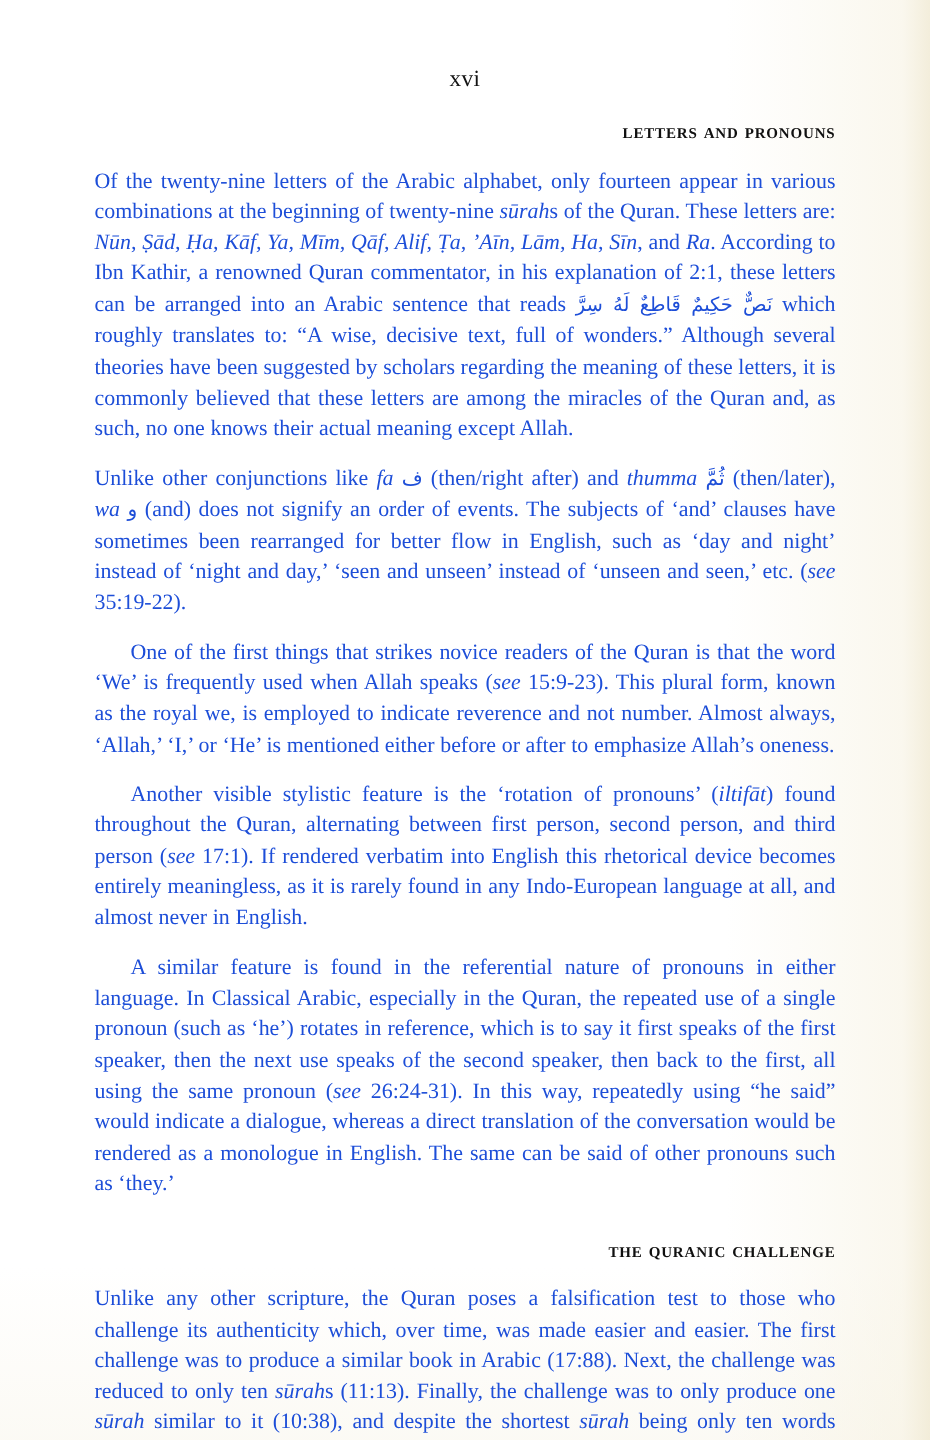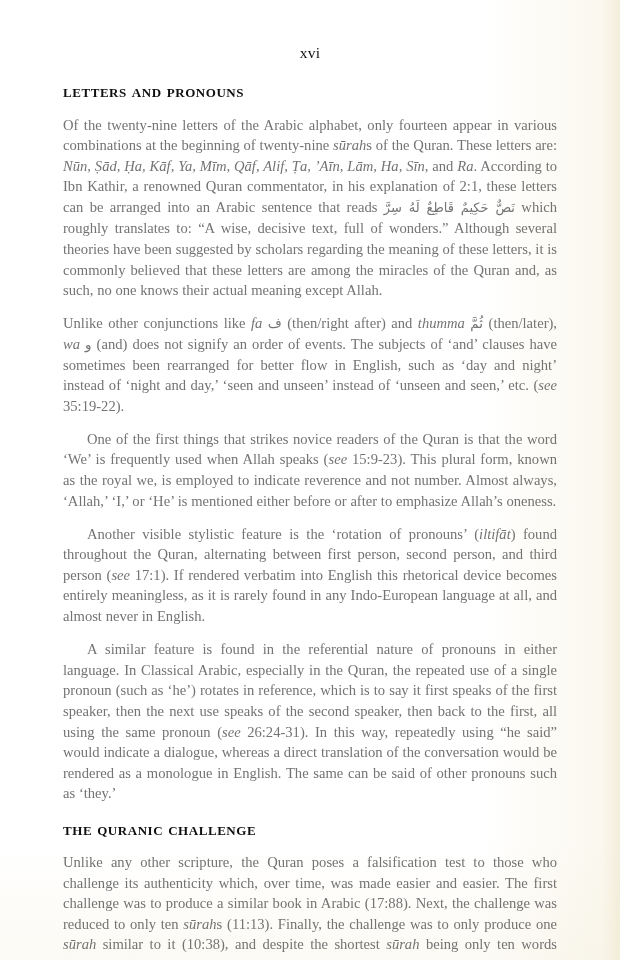"letters and pronouns" .section-head { font-size: 18px -> 14px; text-align: left -> right }
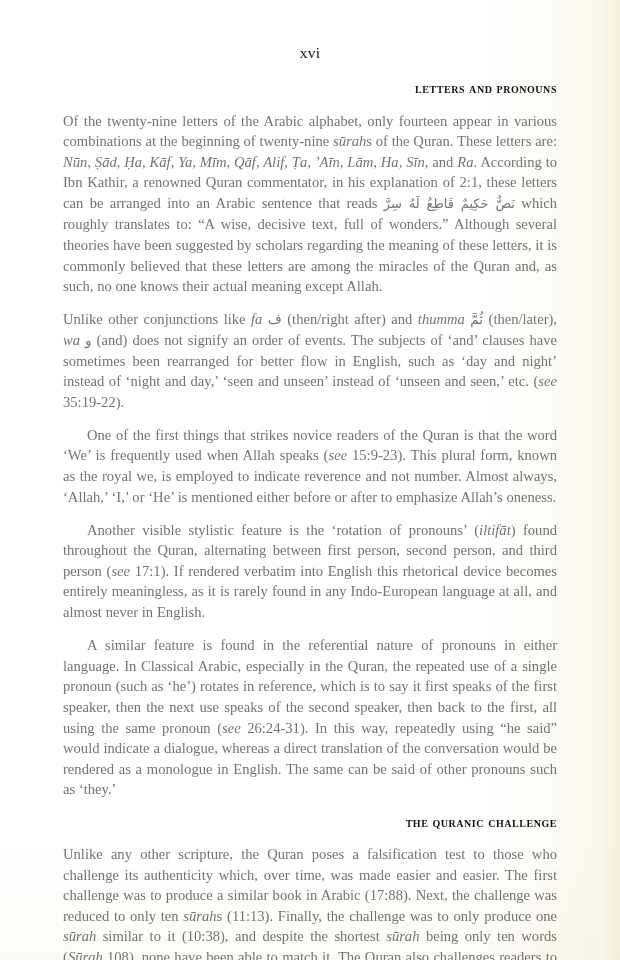"Of the twenty-nine letters of" p.body-par { color: #737373 -> #1d4ed8 }
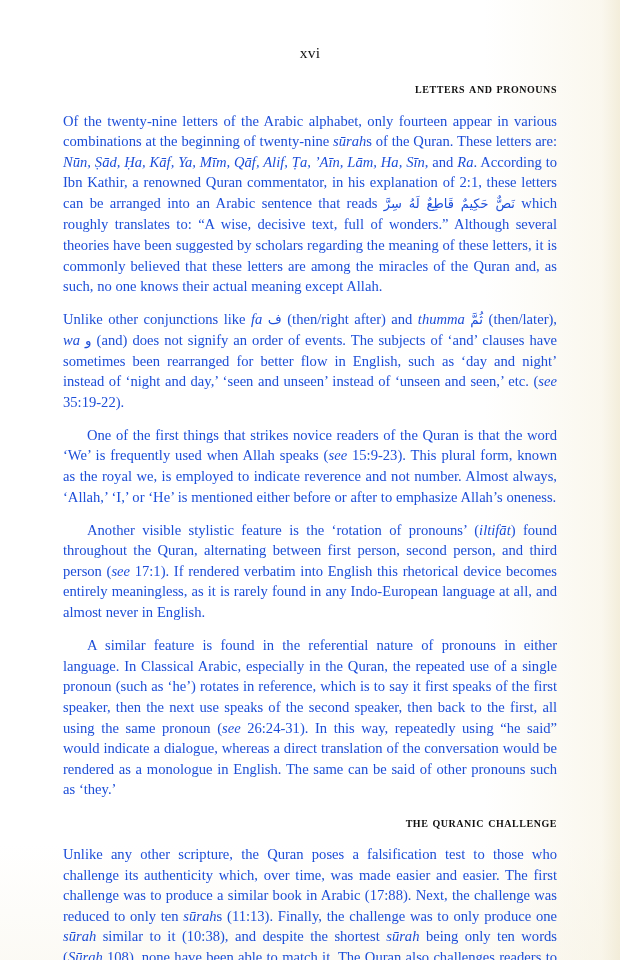"the quranic challenge" .section-head.mid { margin-top: 16px -> 28px }
